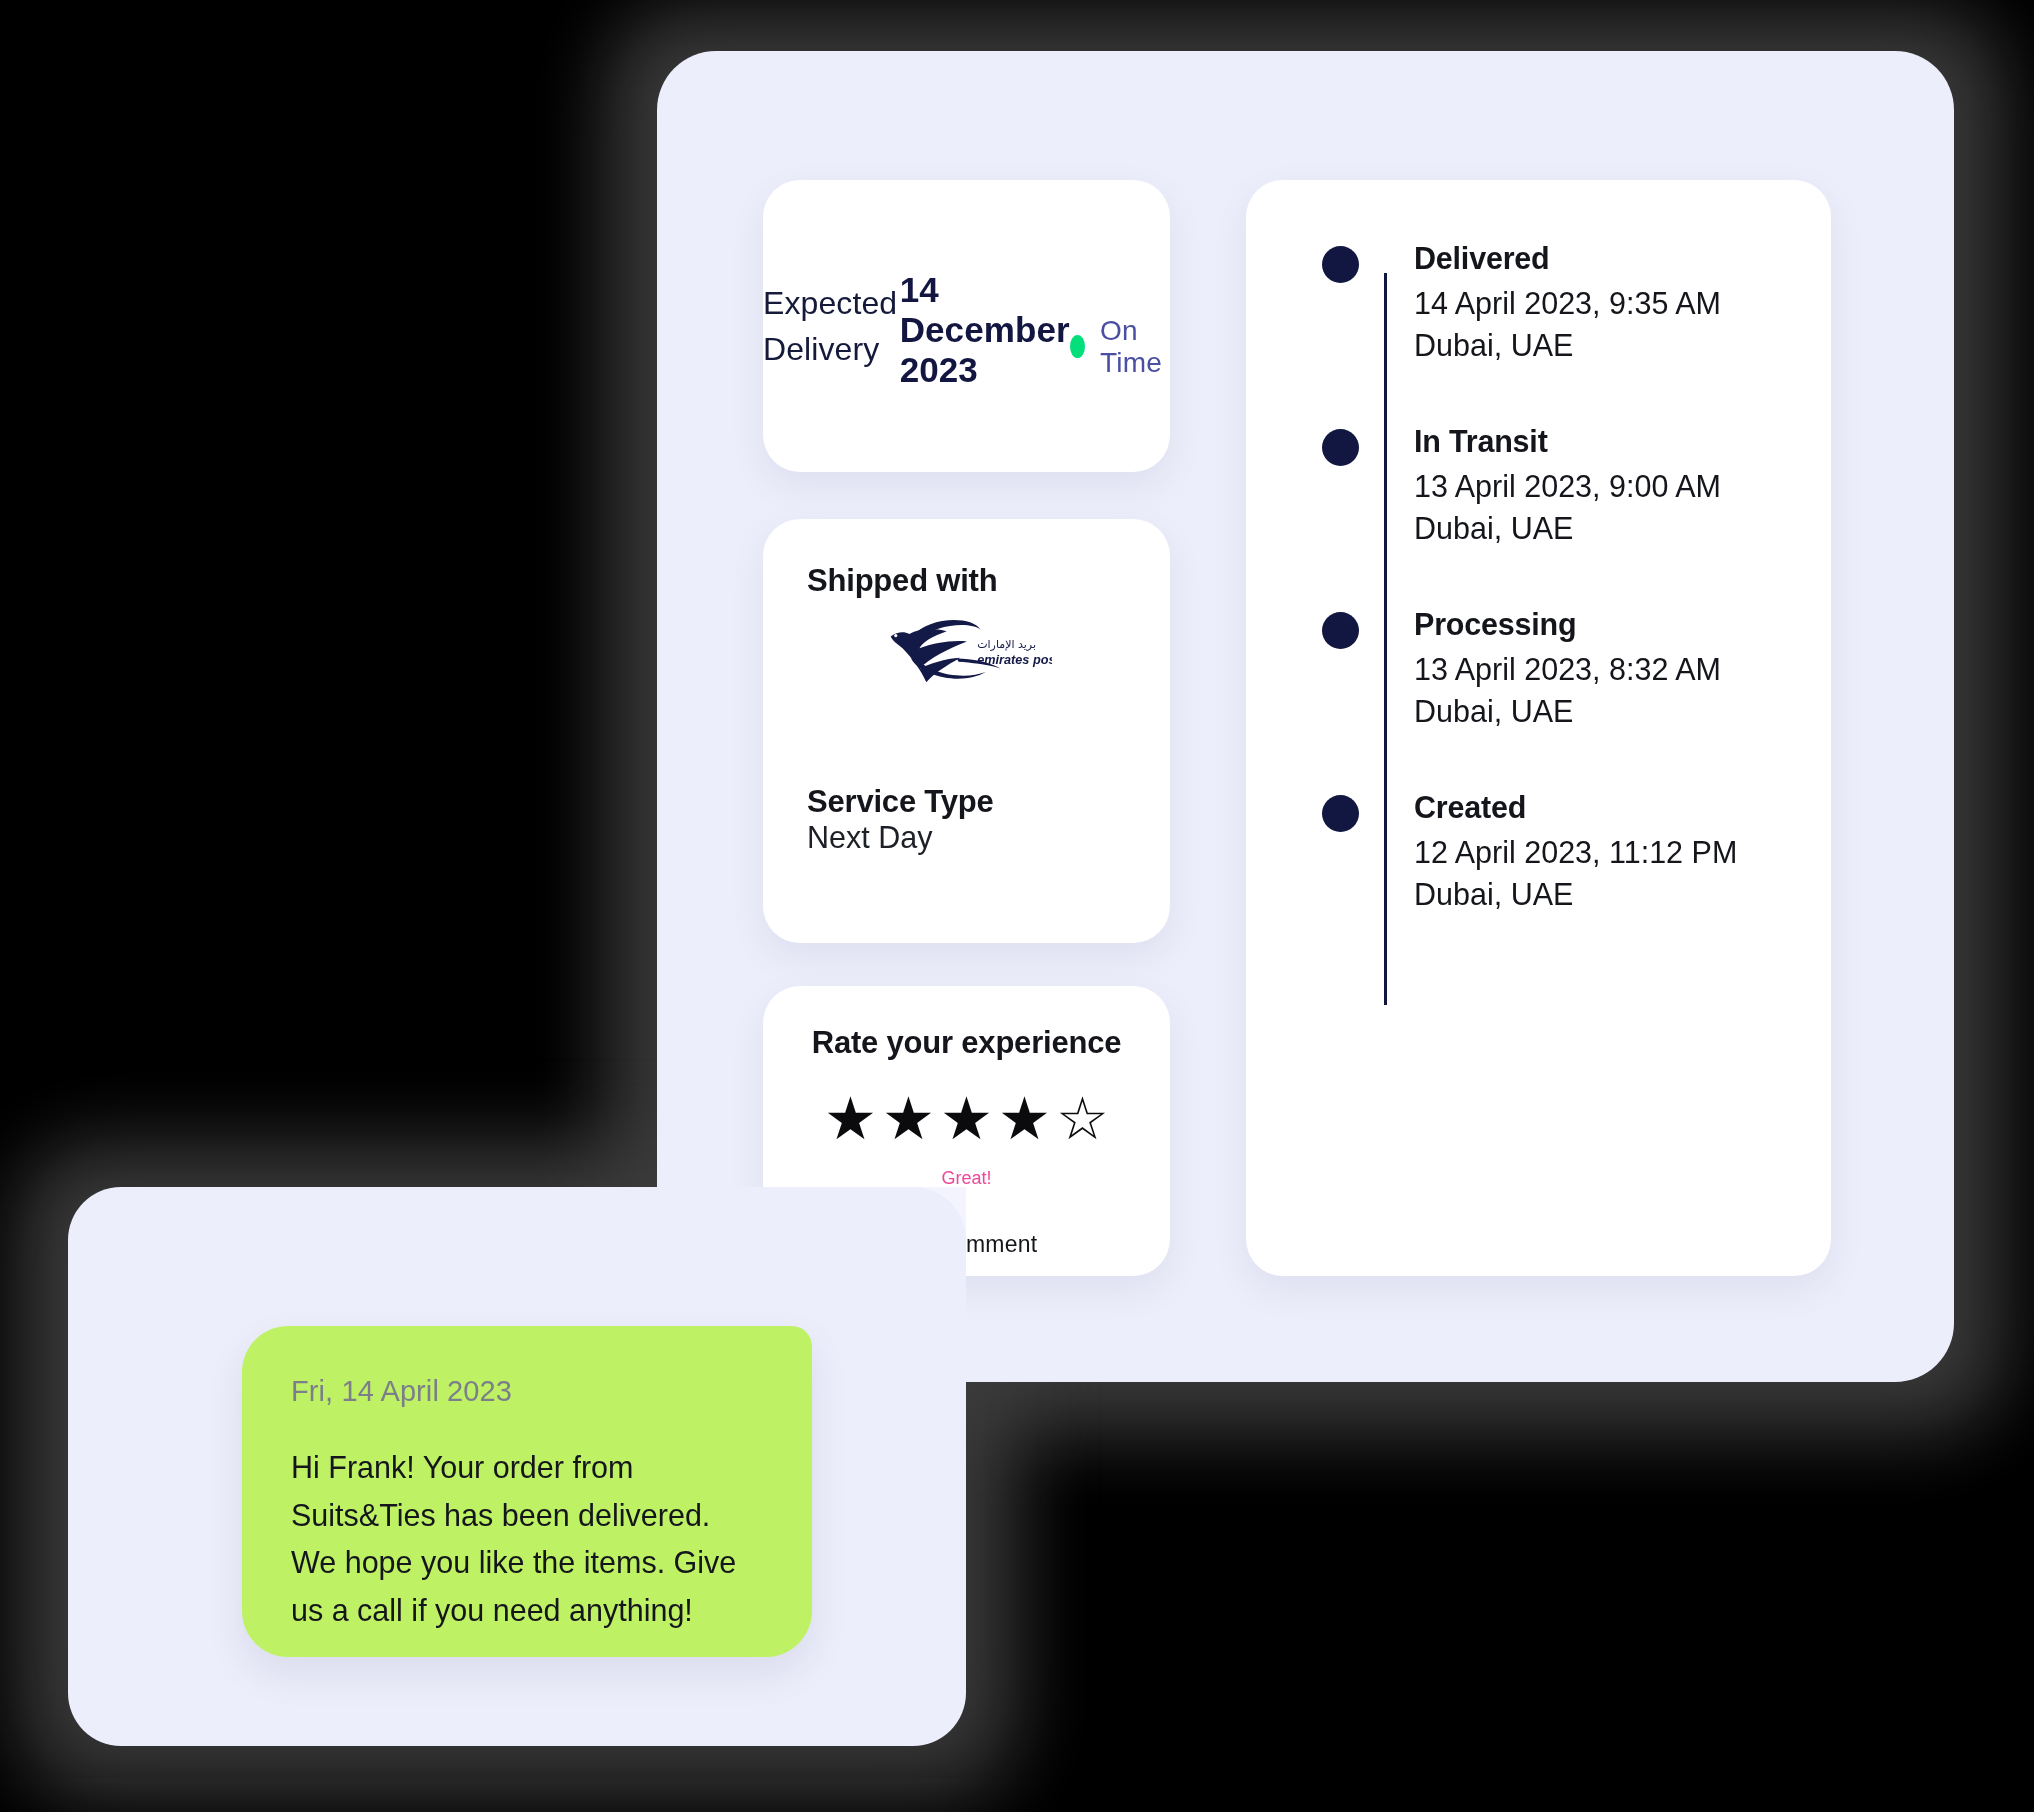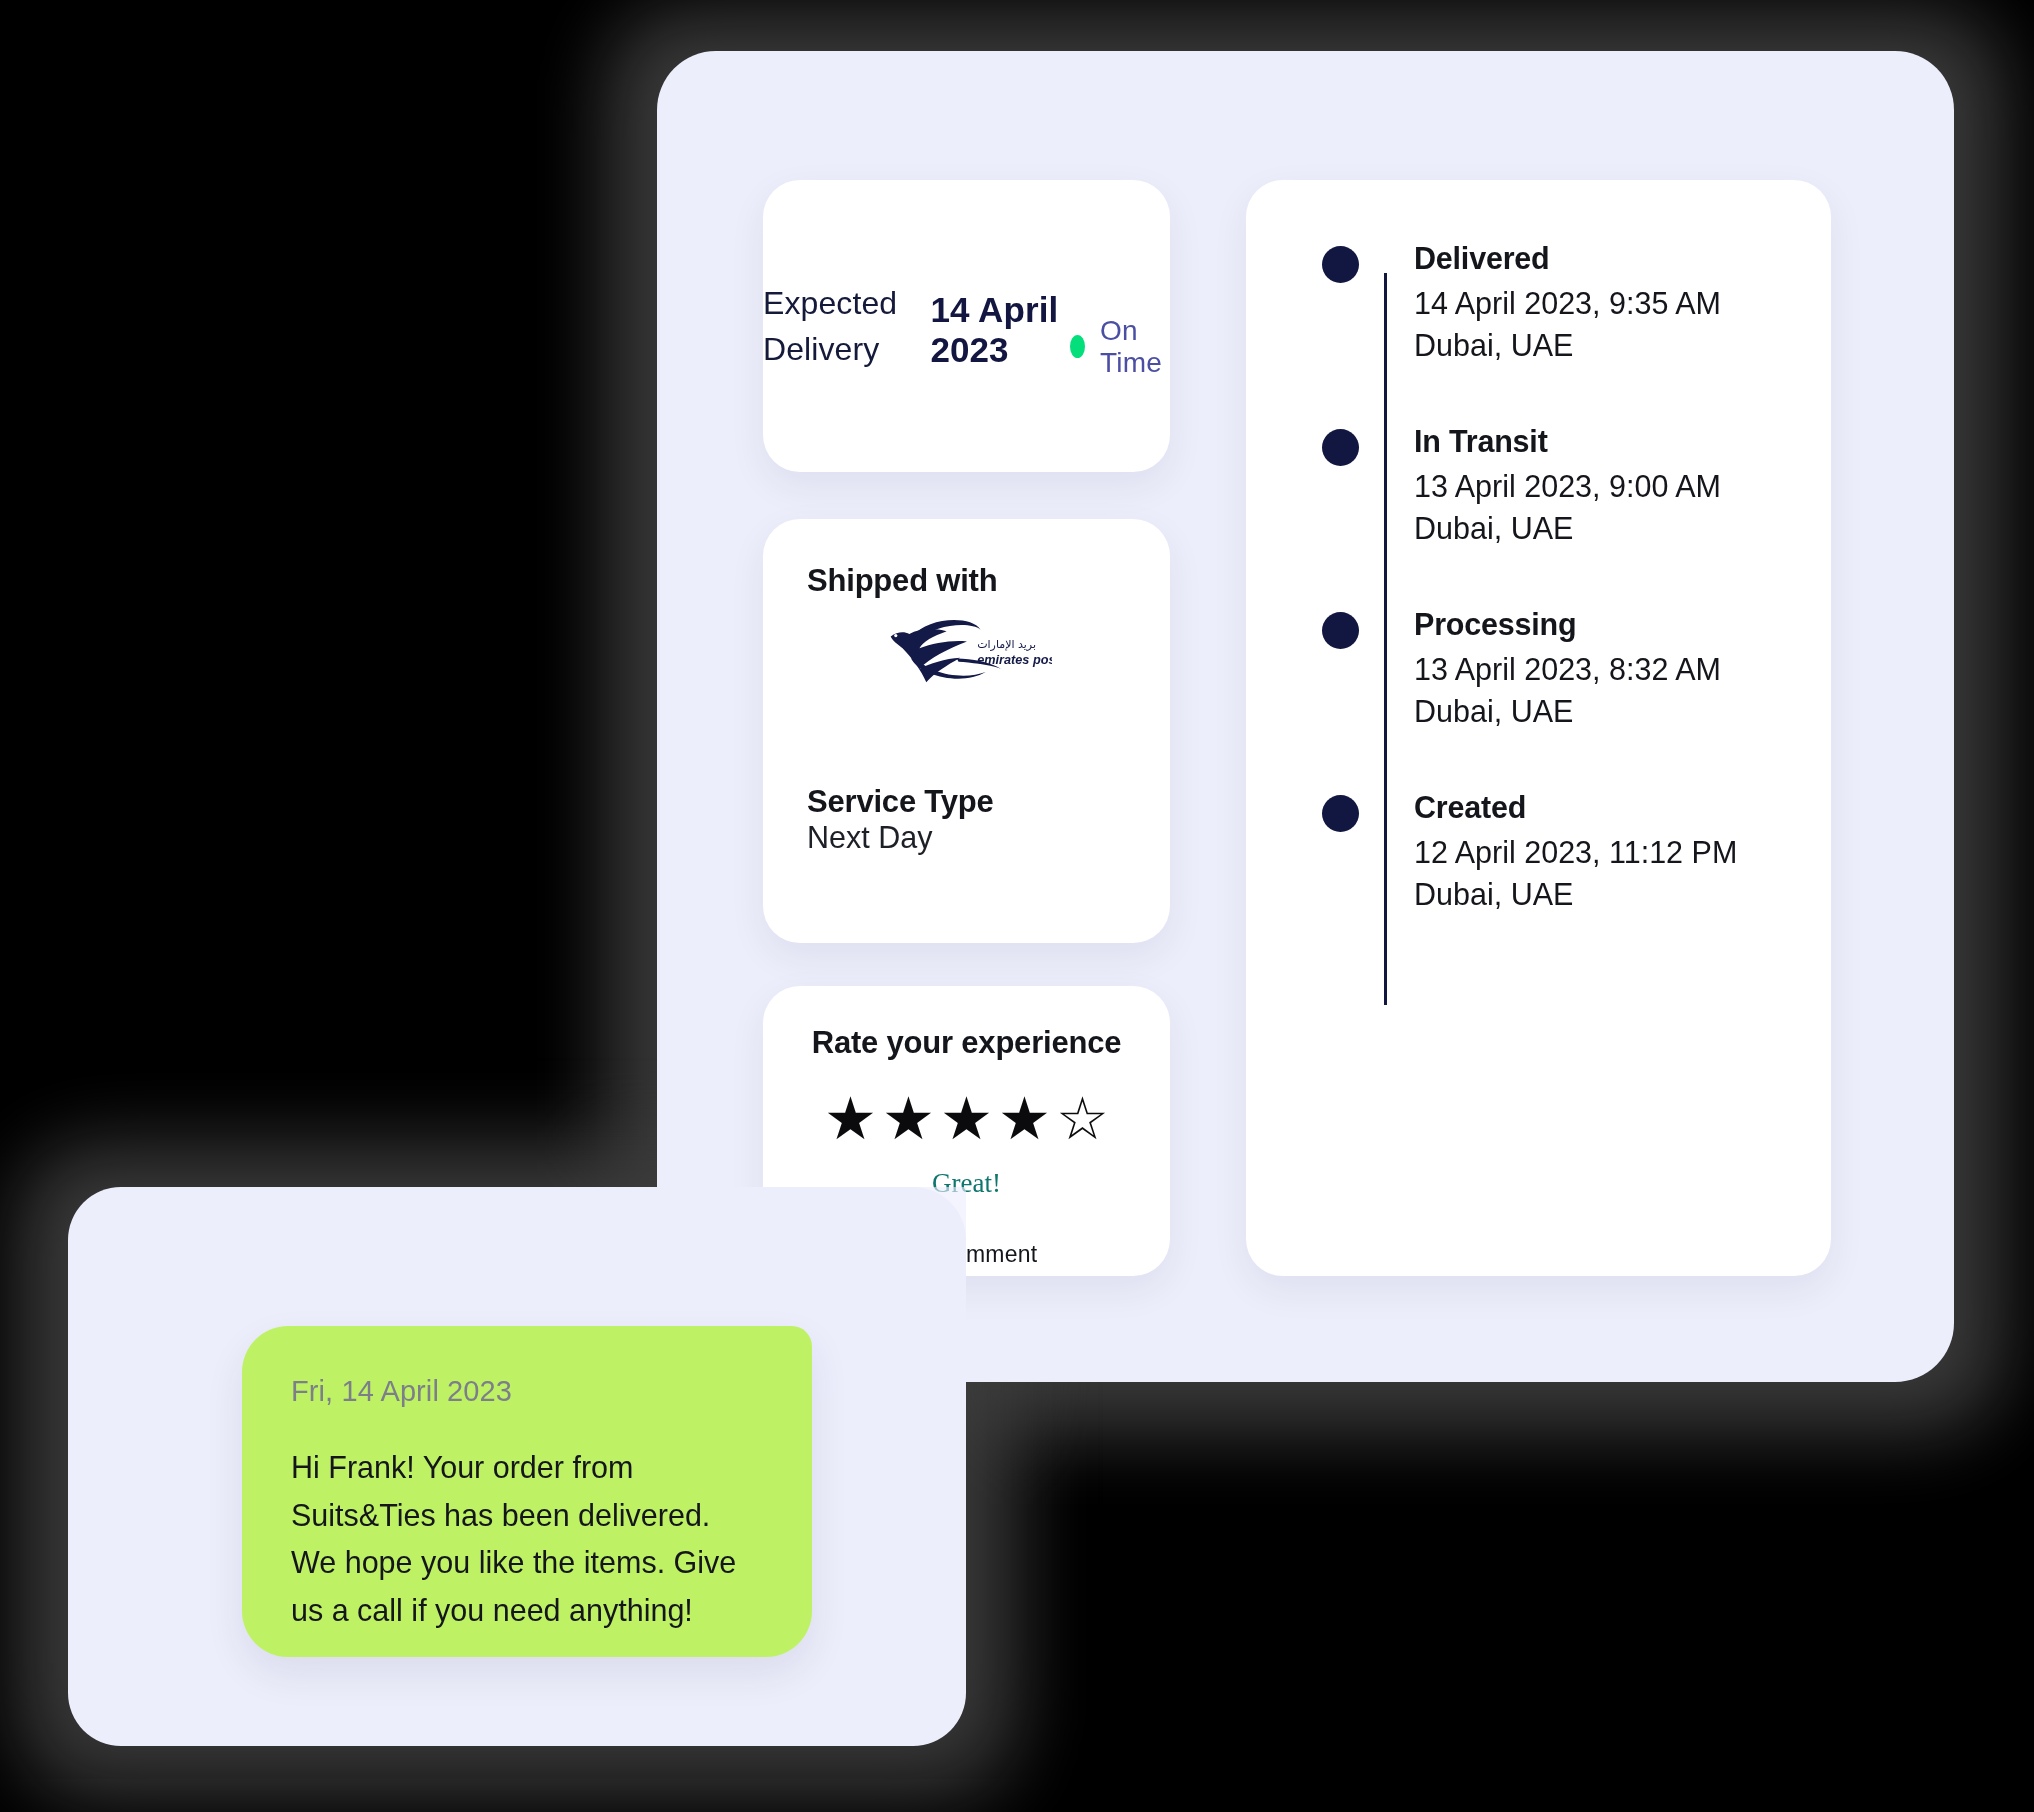"14 April 2023" div.exp-date { text: April -> December }
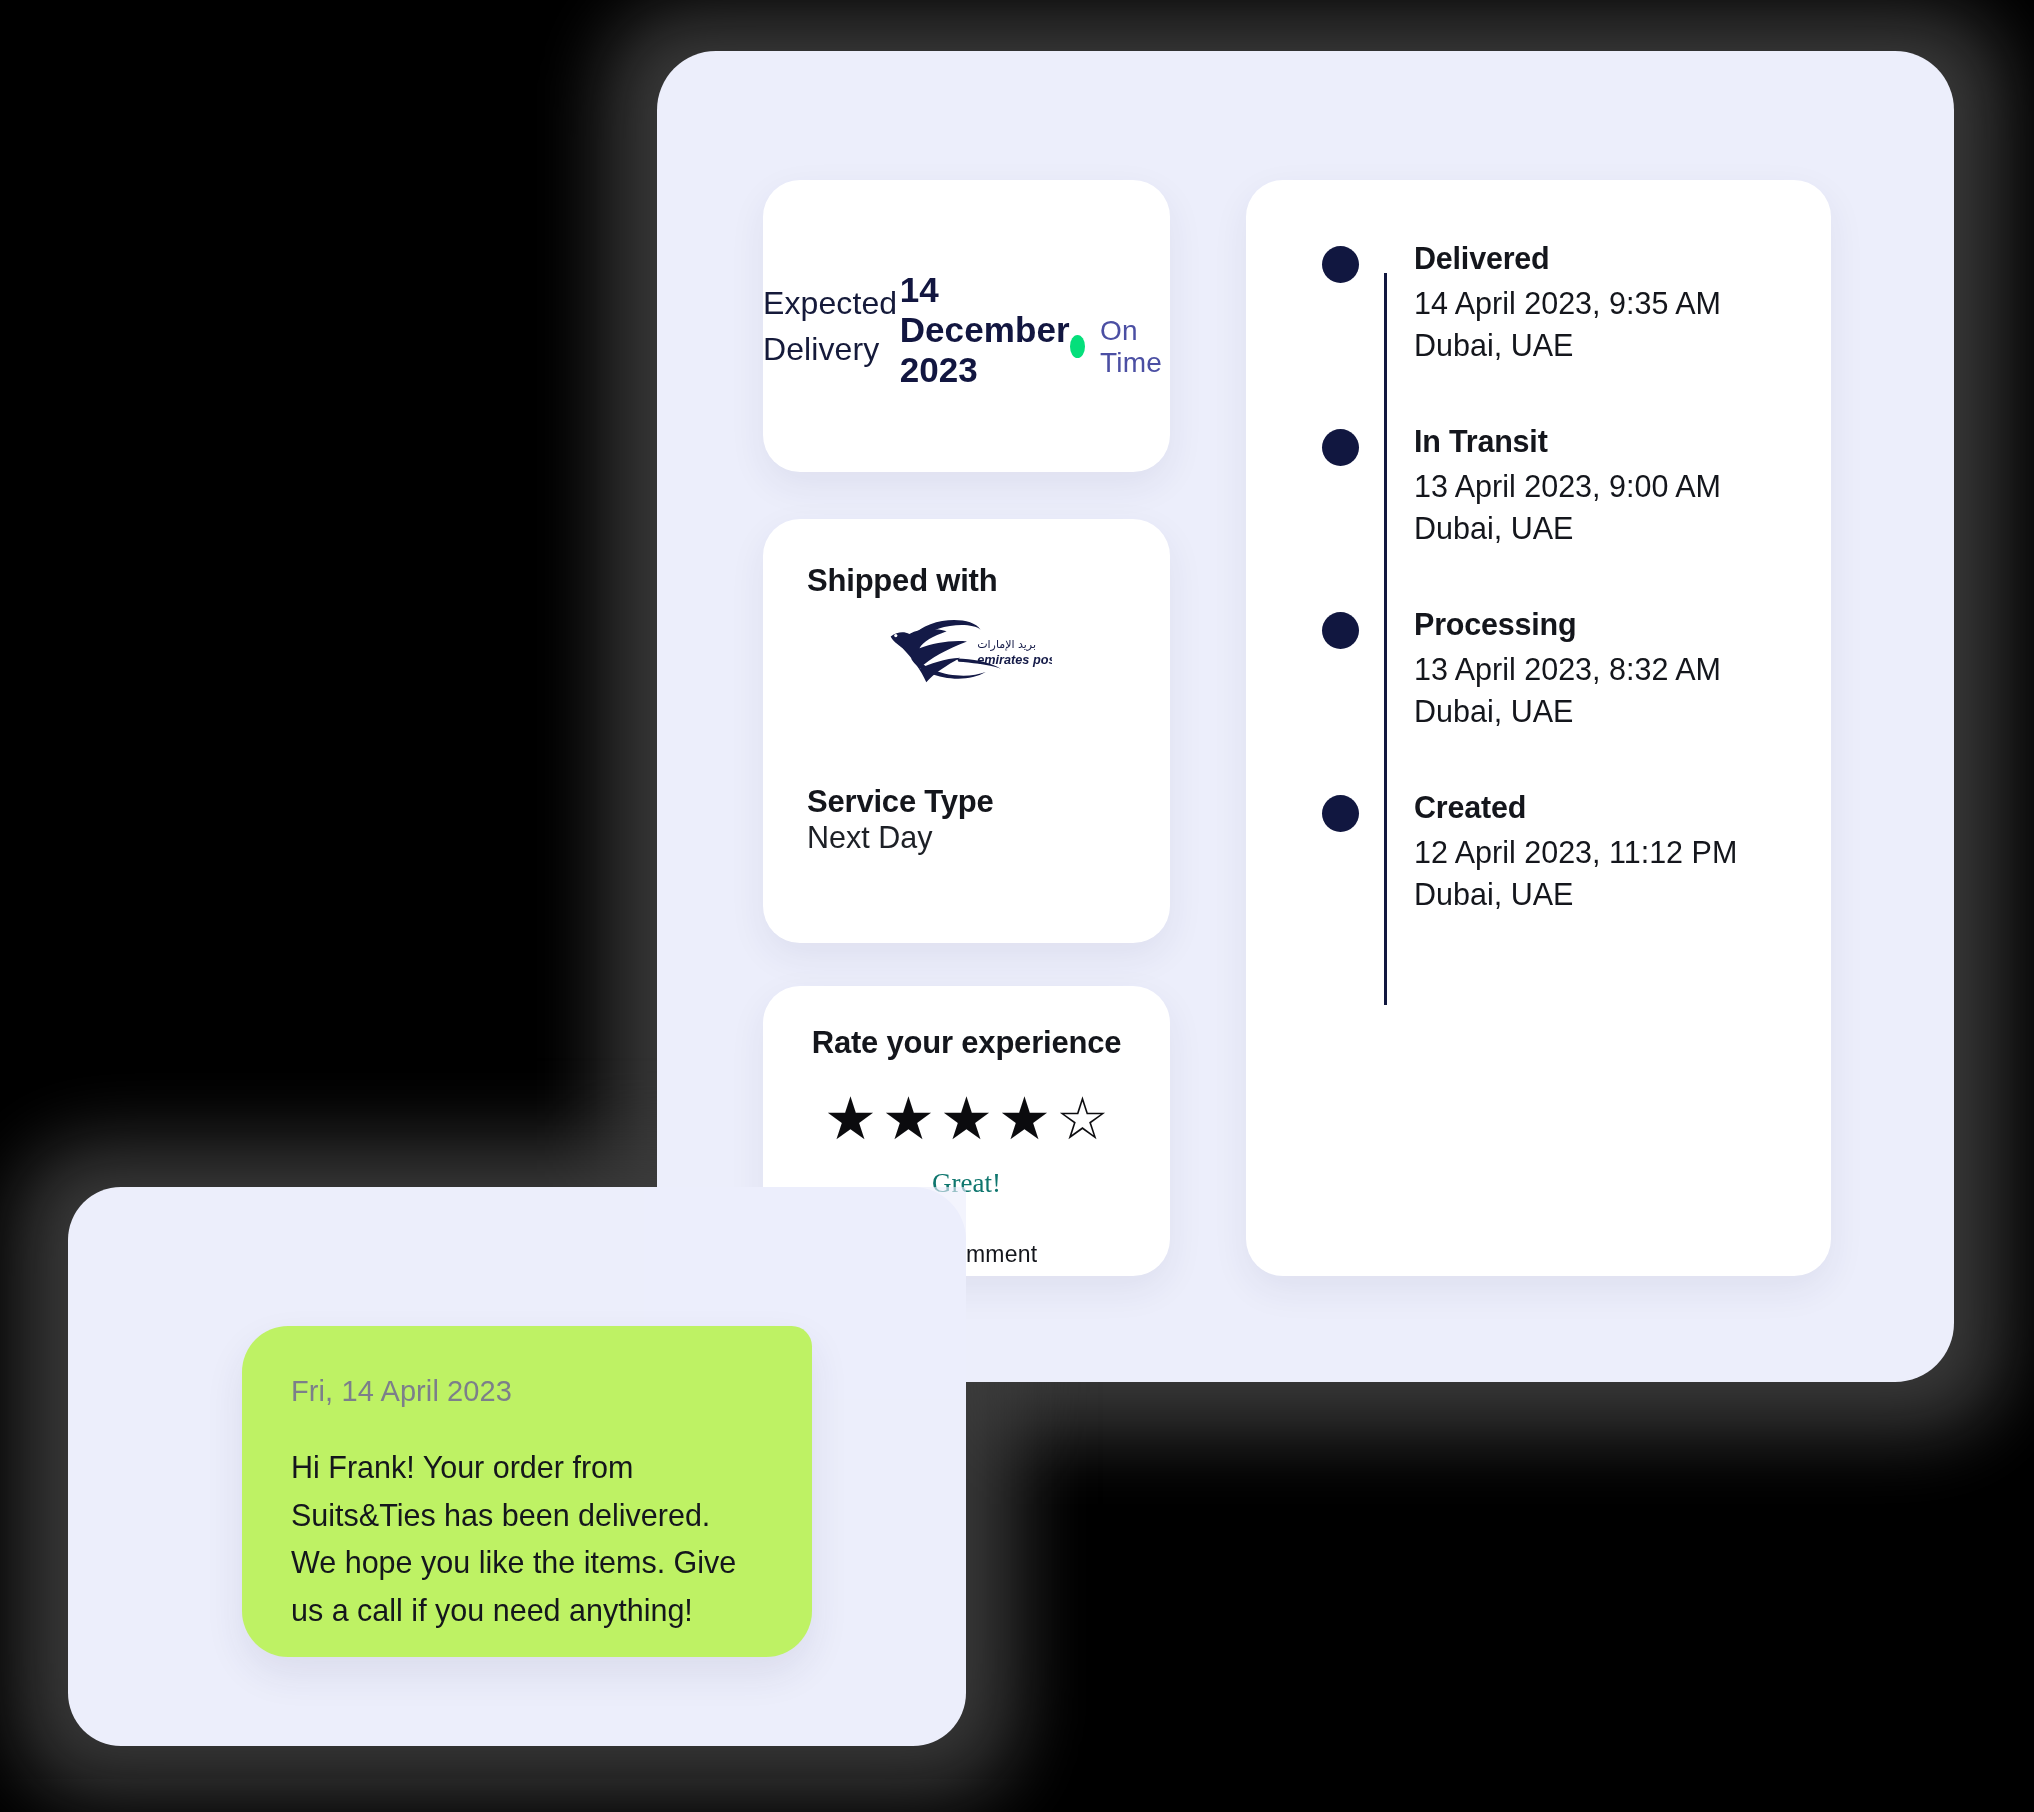"Great!" .rate-word { color: #0f766e -> #ec4899; font-family: Liberation Serif, serif -> none; font-size: 27px -> 18px }
